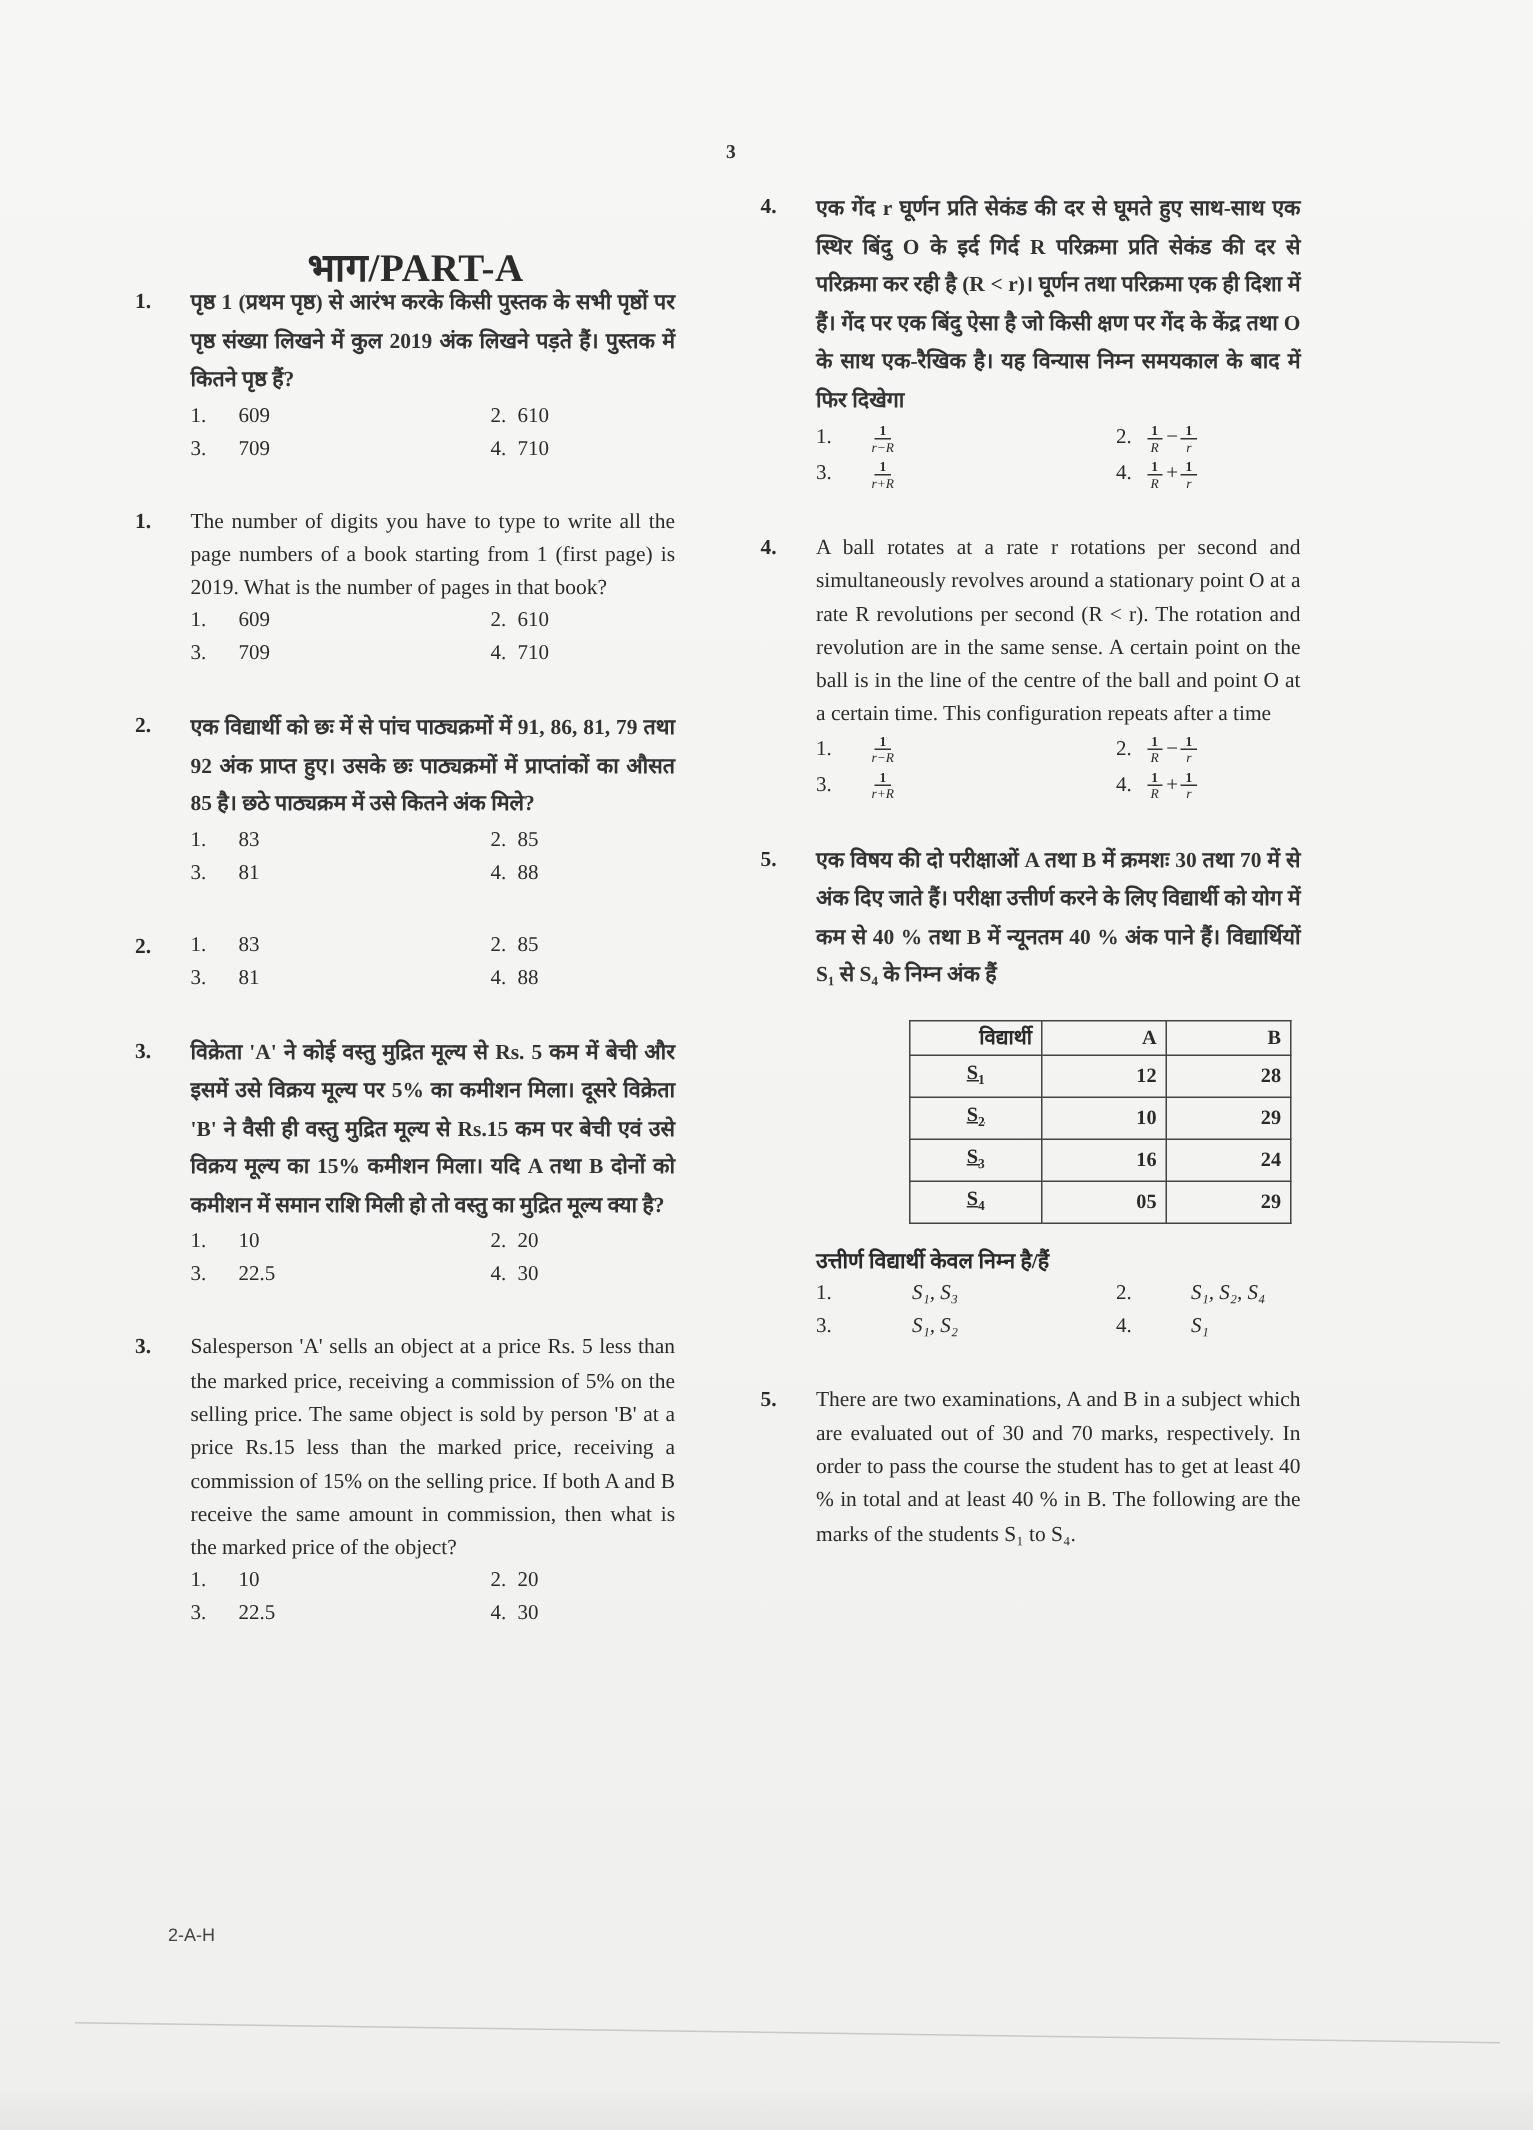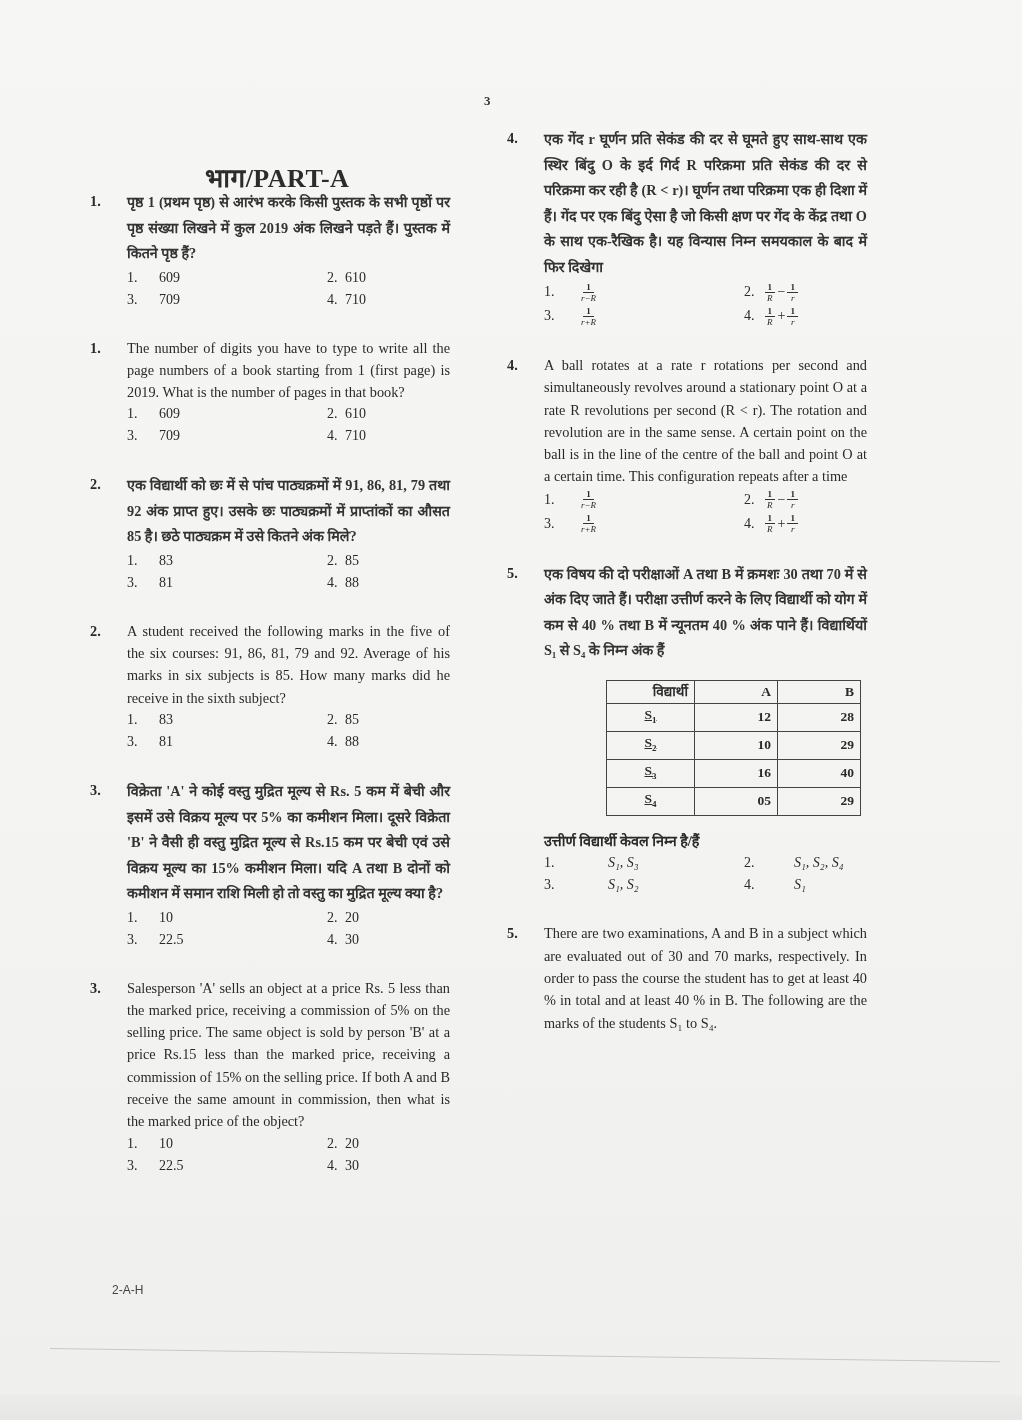"A student received the following" p.stem { html: <p>A student received the following marks in the five of the six courses: 91, 86, 81, 79 and 92. Average of his marks in six subjects is 85. How many marks did he receive in the sixth subject?</p> -> none }
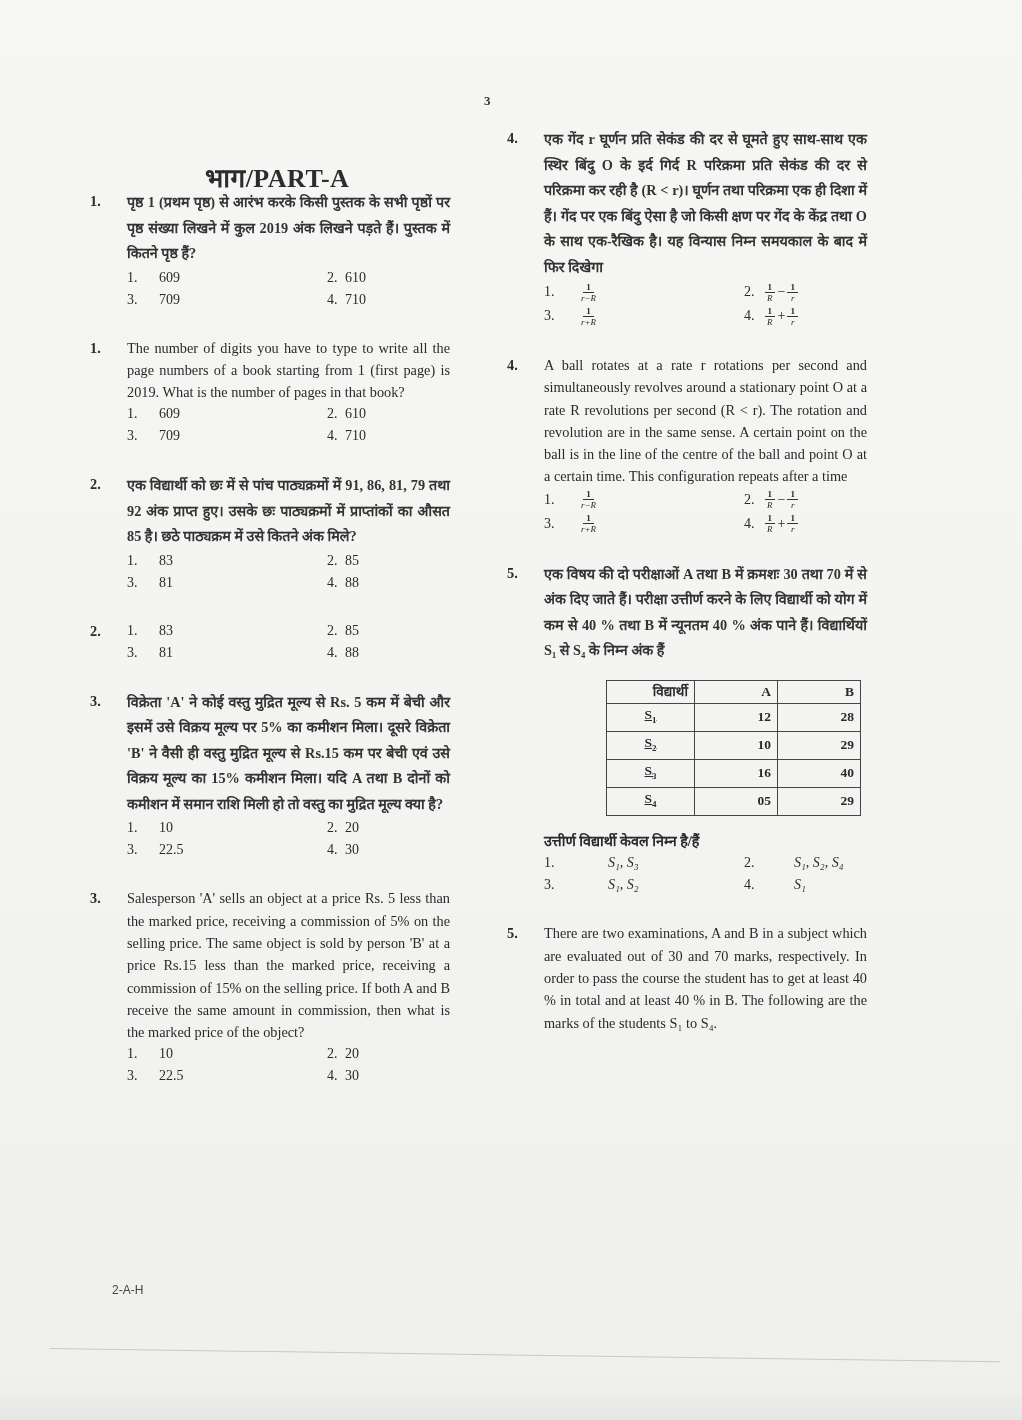"40" td { text: 40 -> 24 }
